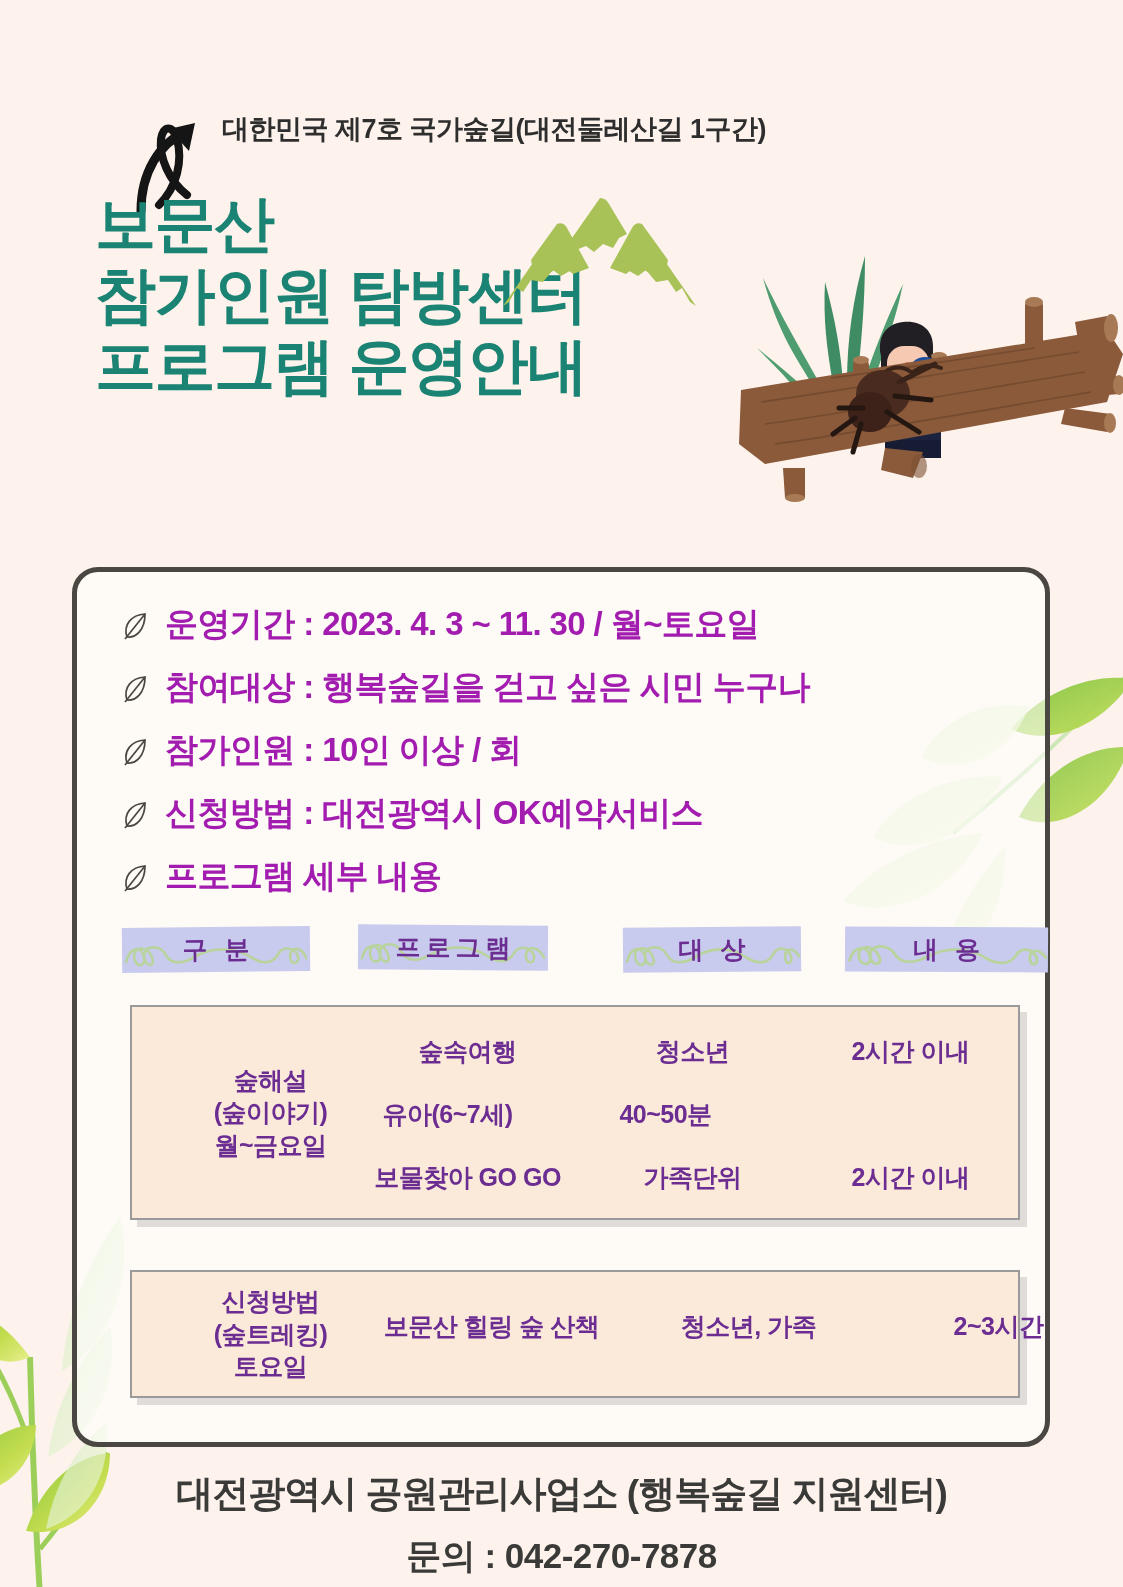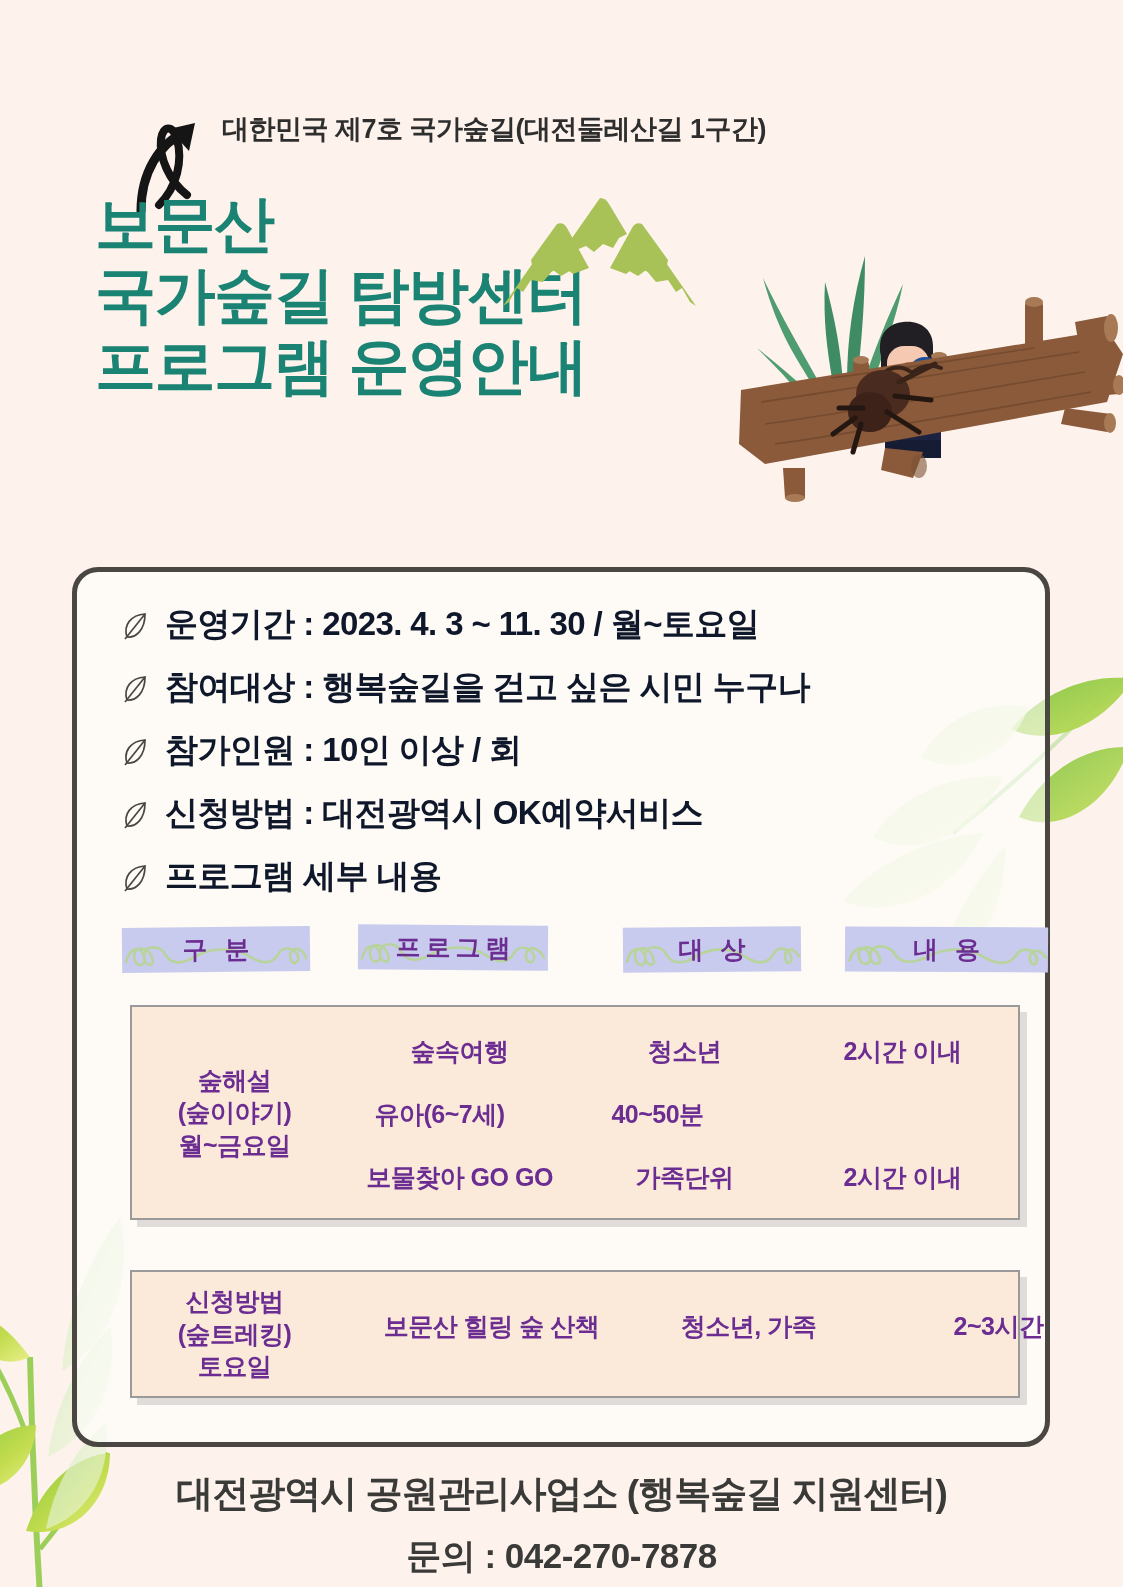"국가숲길 탐방센터" div.title-line { text: 국가숲길 -> 참가인원 }
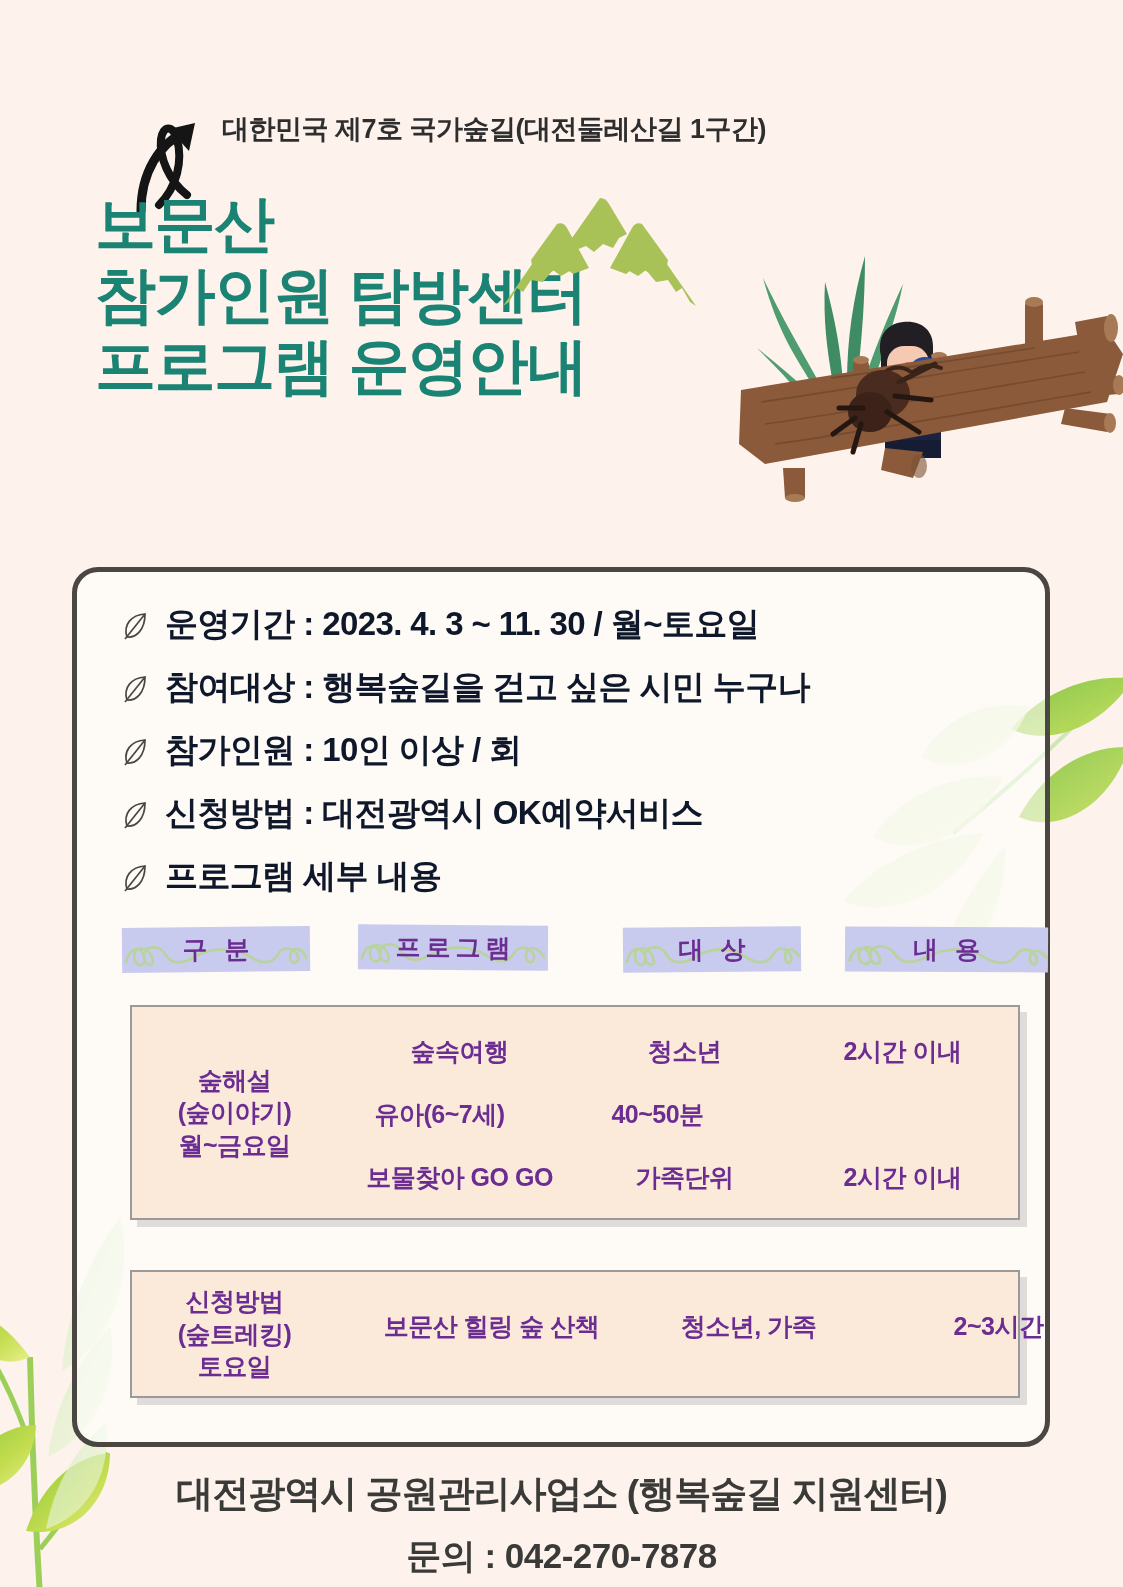"운영기간 : 2023. 4. 3" .info-text { color: #0f172a -> #a21caf }
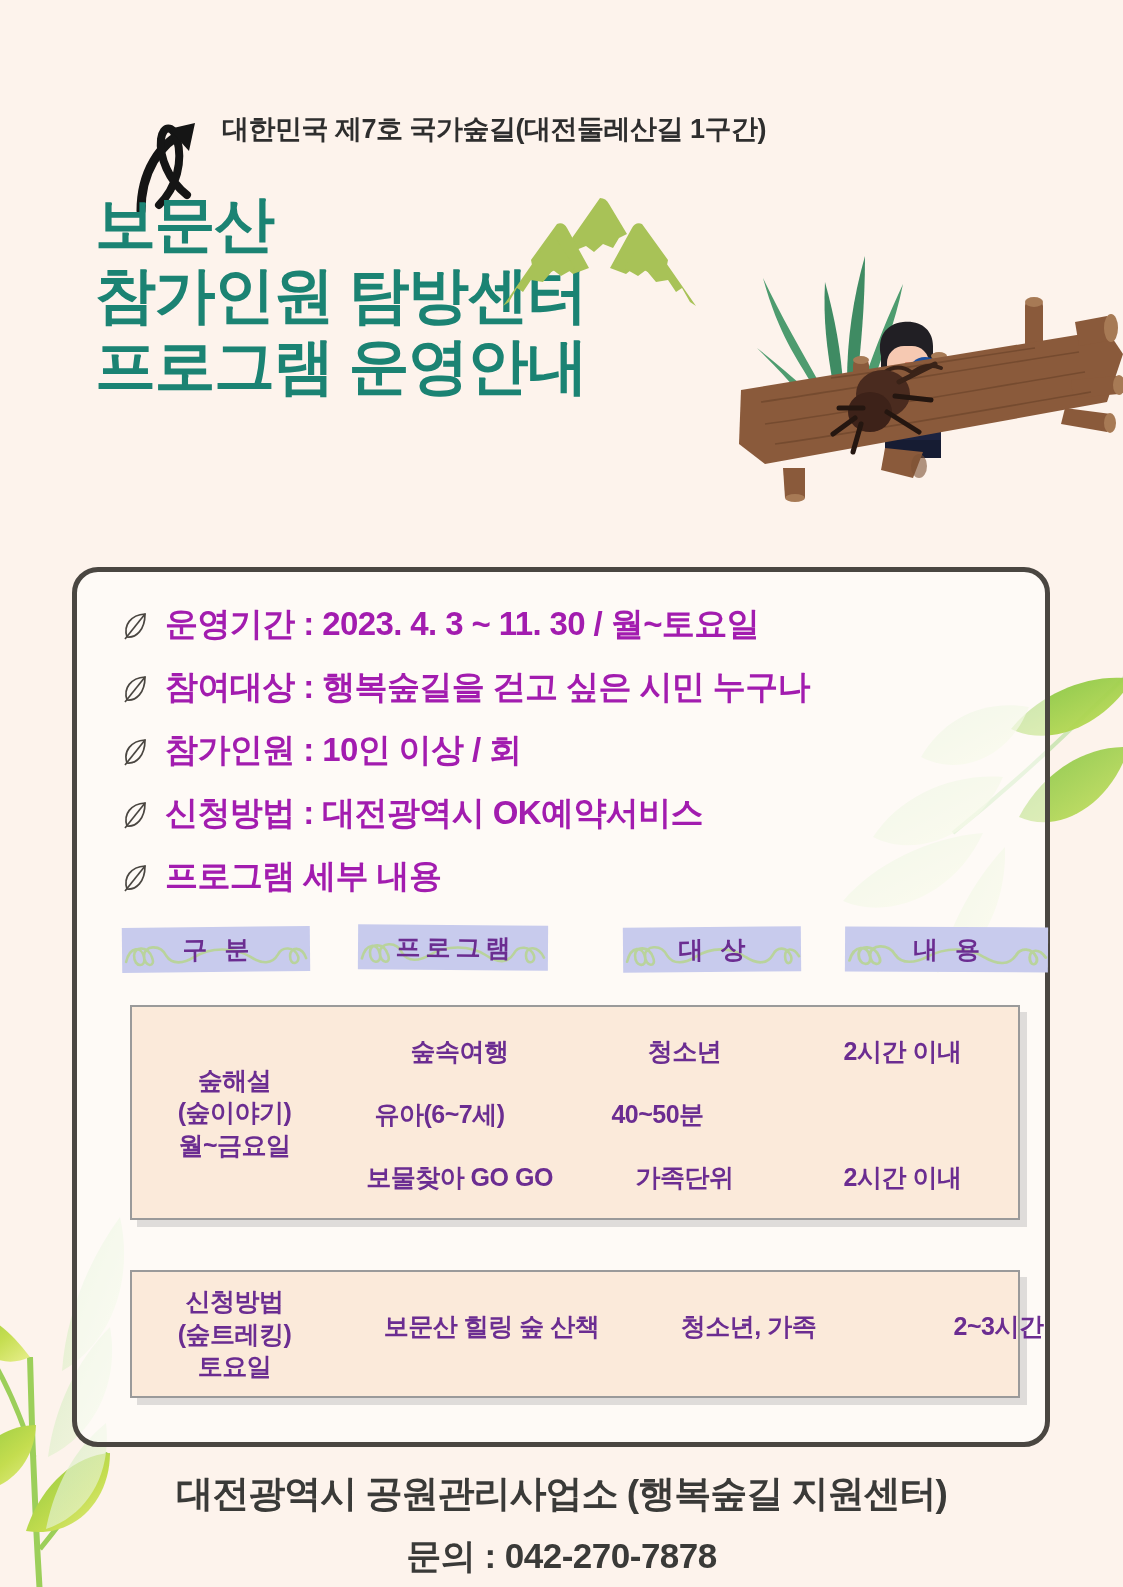"숲속여행" #ptable-0 .prow { padding-left: none -> 8px }
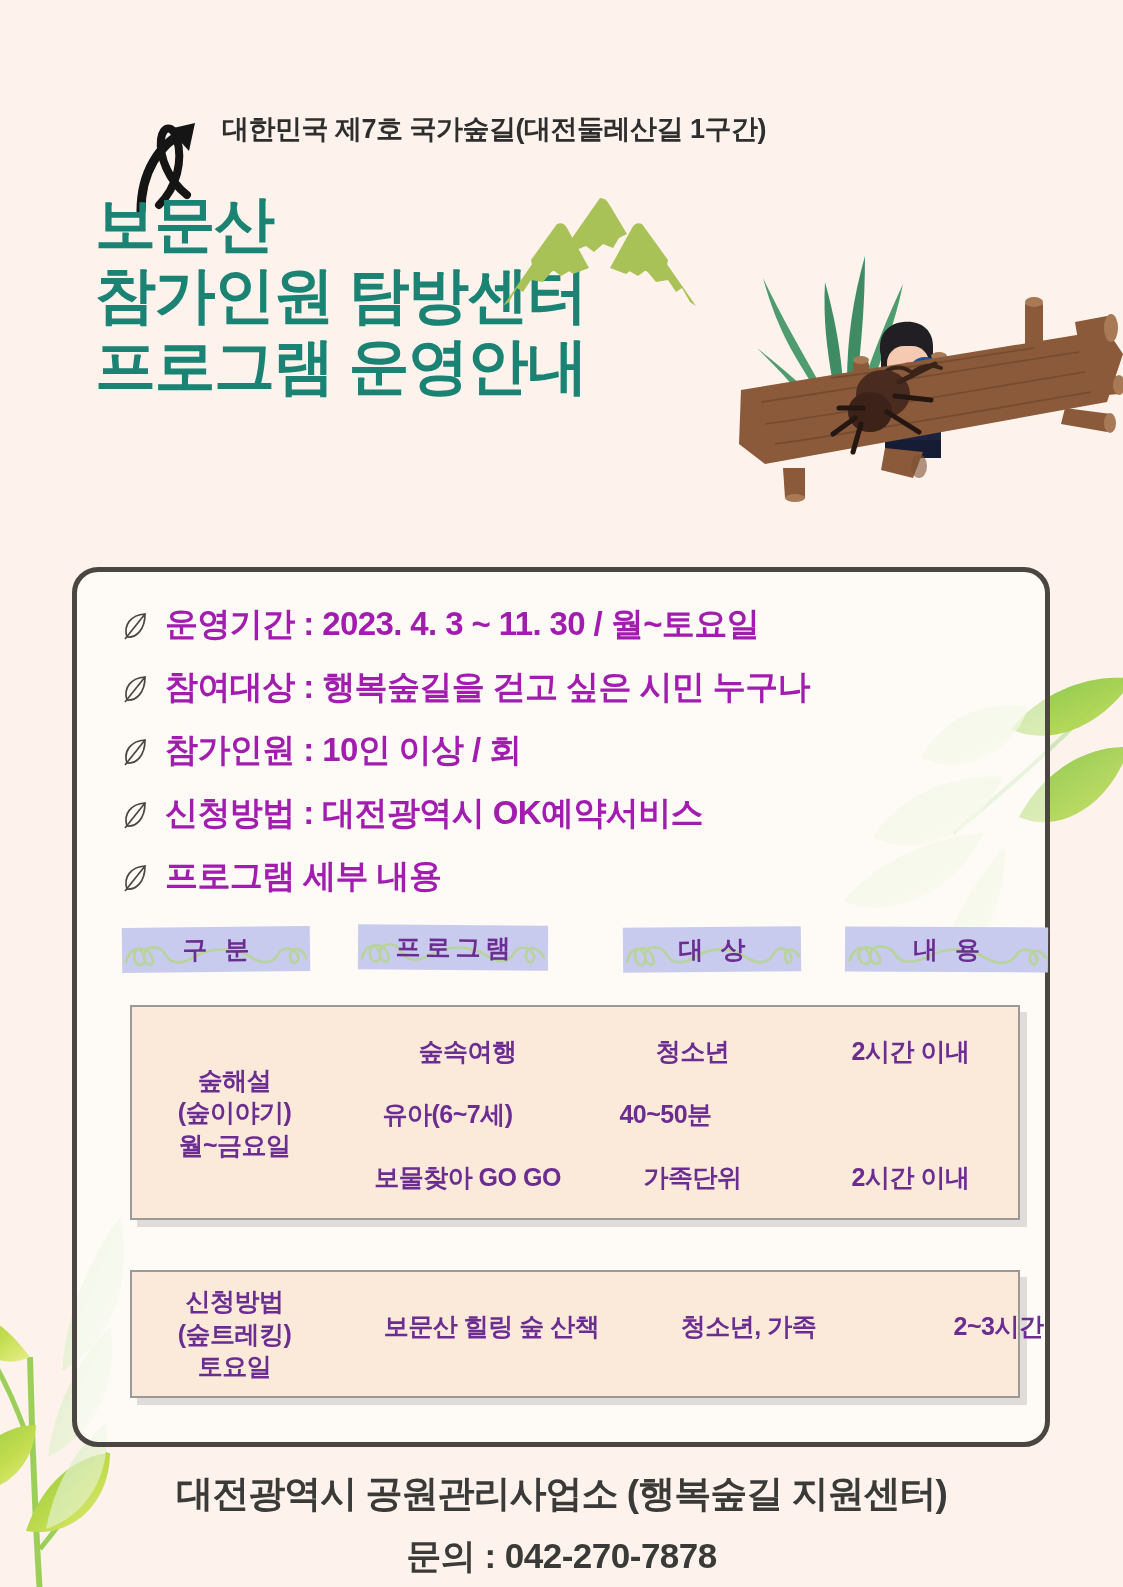"숲해설" .merged-div { padding-left: none -> 36px }
